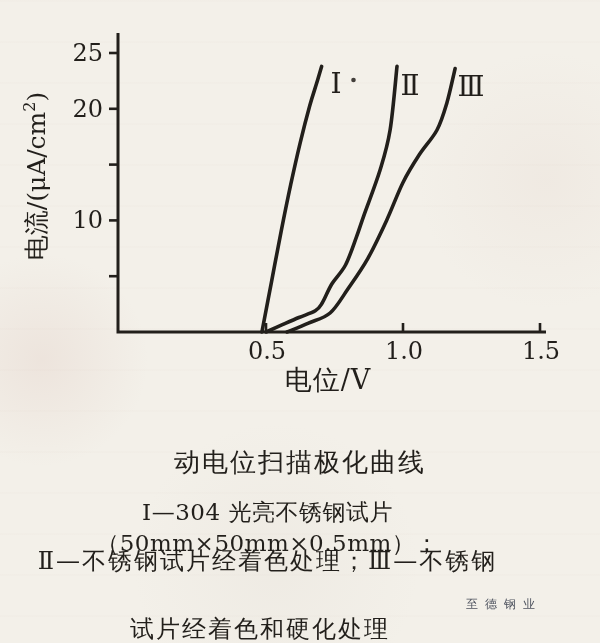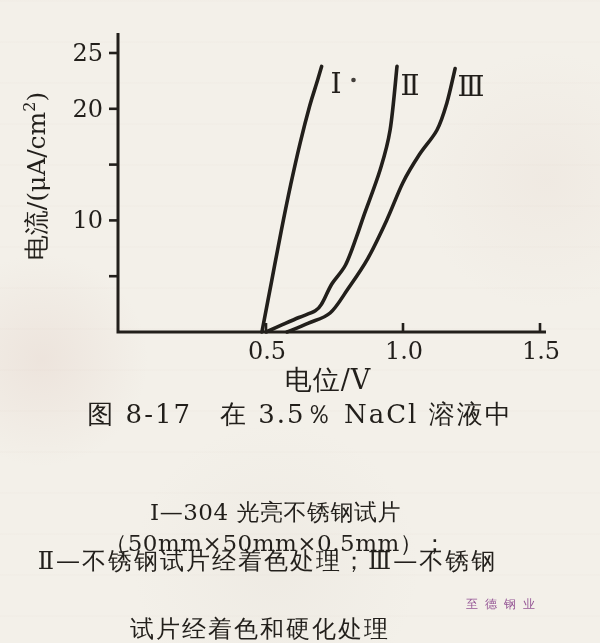"图 8-17 在 3.5％ NaCl" div.abs { html: <div>图 8-17 在 3.5％ NaCl 溶液中</div> -> none }
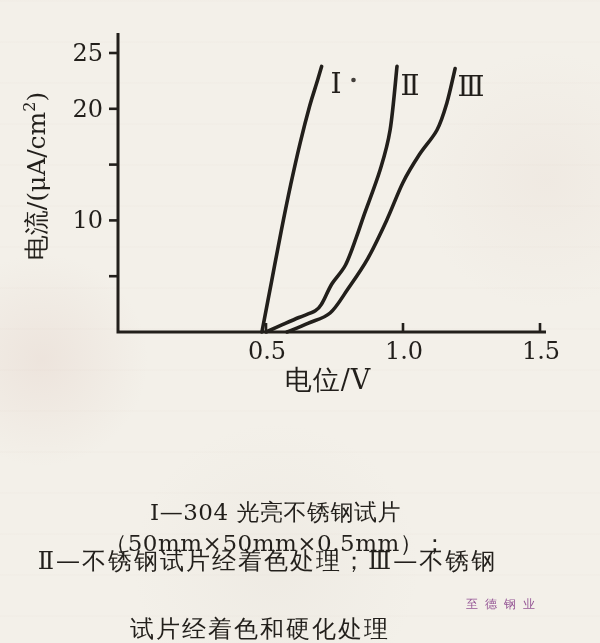"动电位扫描极化曲线" div.abs { html: none -> <div>动电位扫描极化曲线</div> }
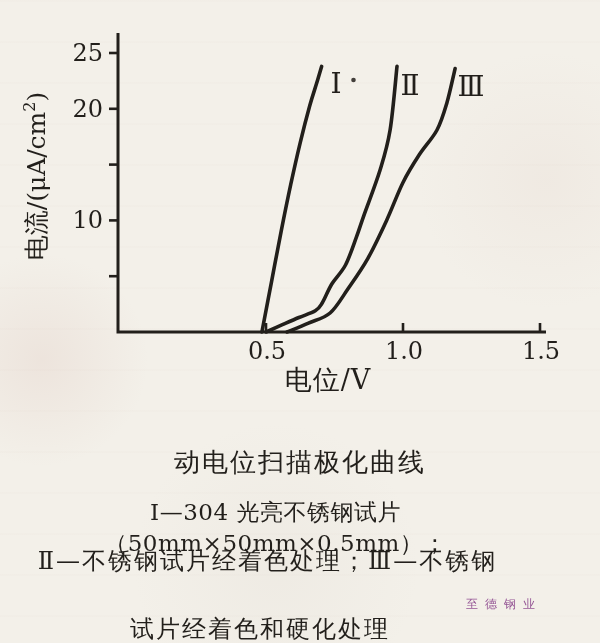"Ⅰ—304 光亮不锈钢试片（50mm×50mm×0.5mm）；" .legend-1 { padding-left: 8px -> none }
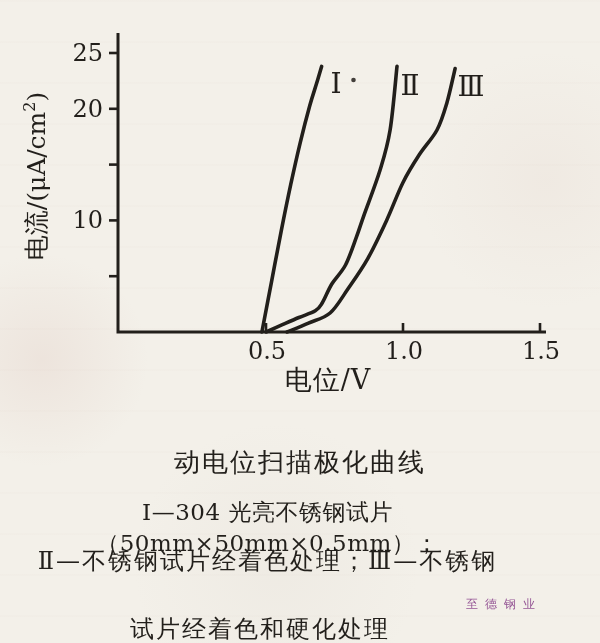"至德钢业" div.watermark { color: #701a75 -> #0f172a }
